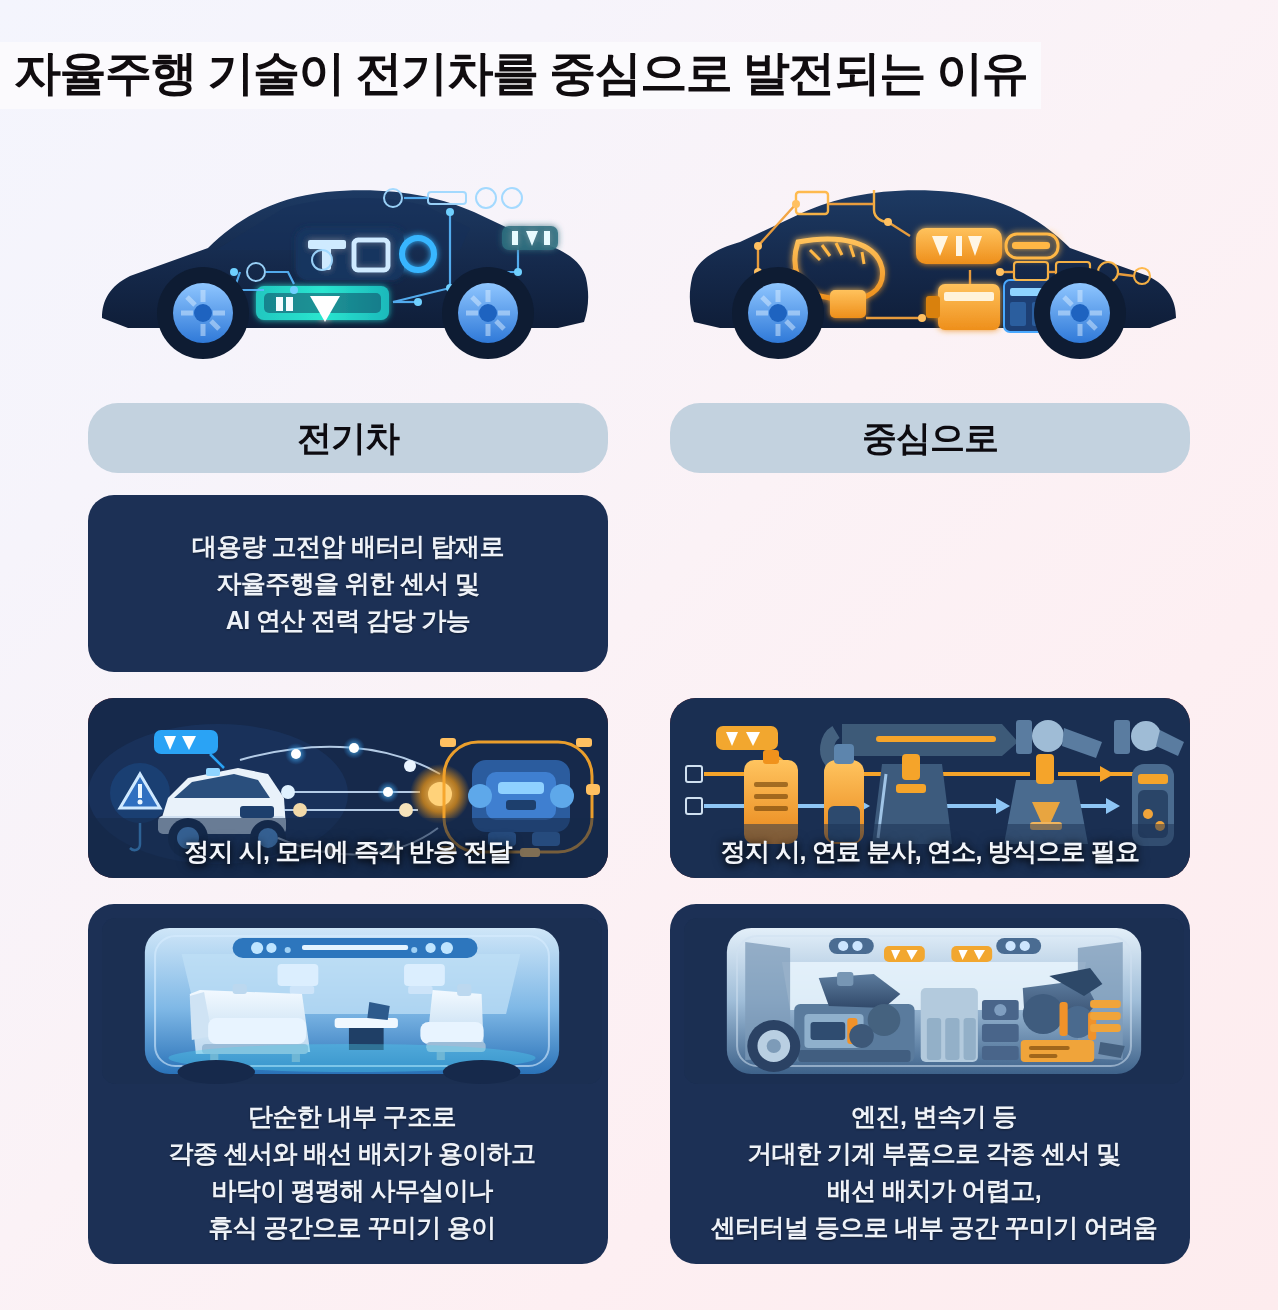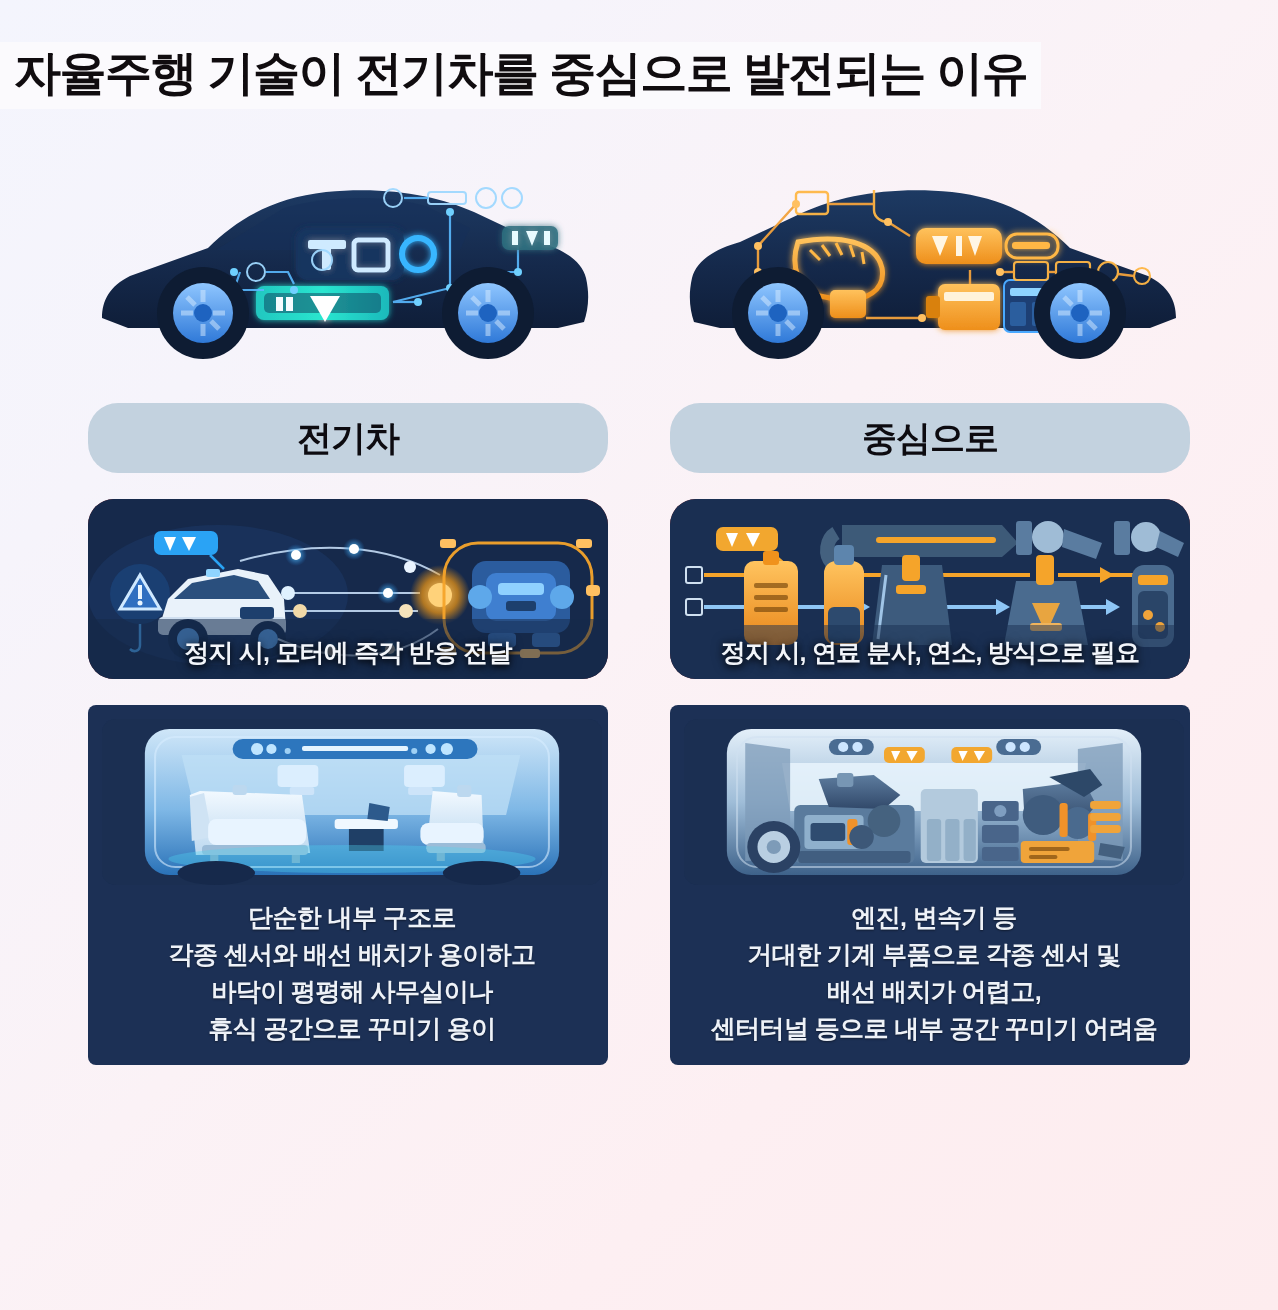"대용량 고전압 배터리 탑재로" div.card { html: none -> <div> <div>대용량 고전압 배터리 탑재로 자율주행을 위한 센서 및 AI 연산 전력 감당 가능</div> </div> }
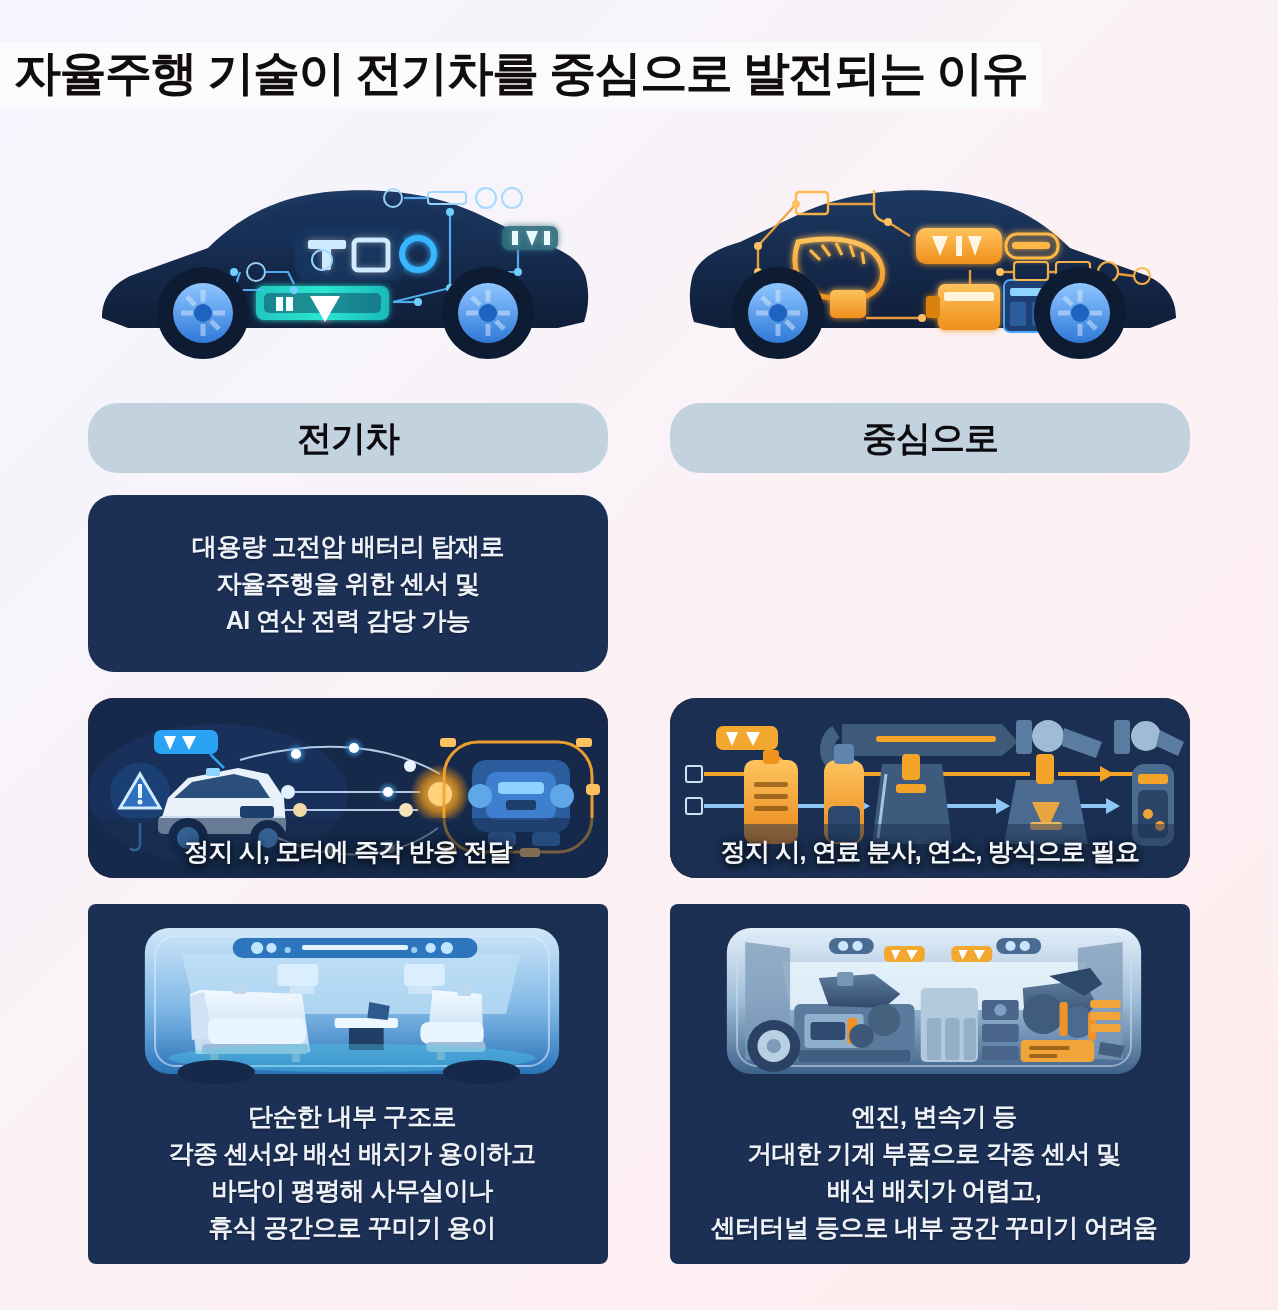"단순한 내부 구조로" .r3-shell { border-radius: 8px -> 26px }
